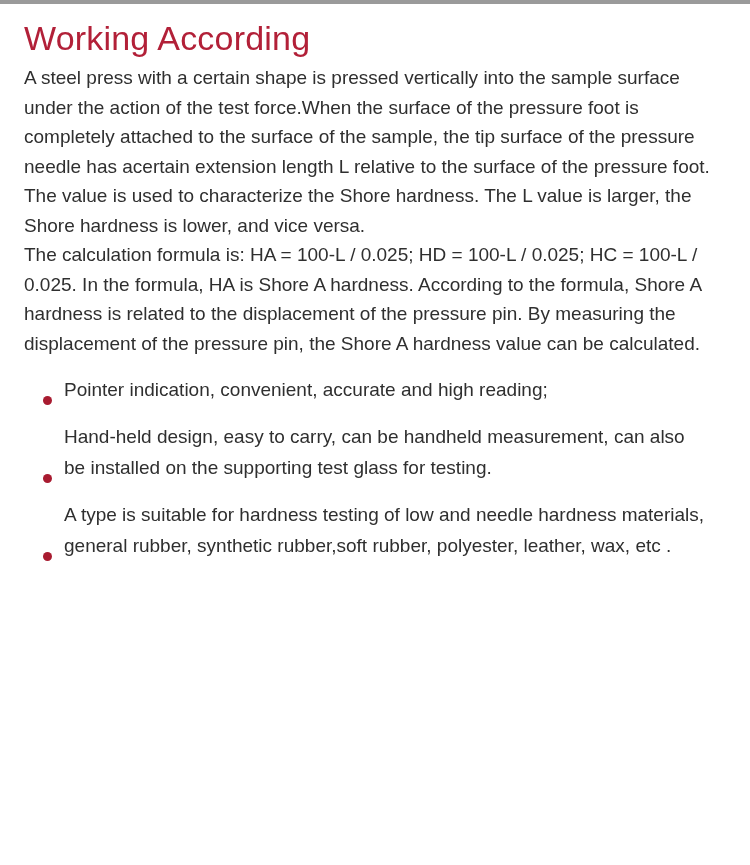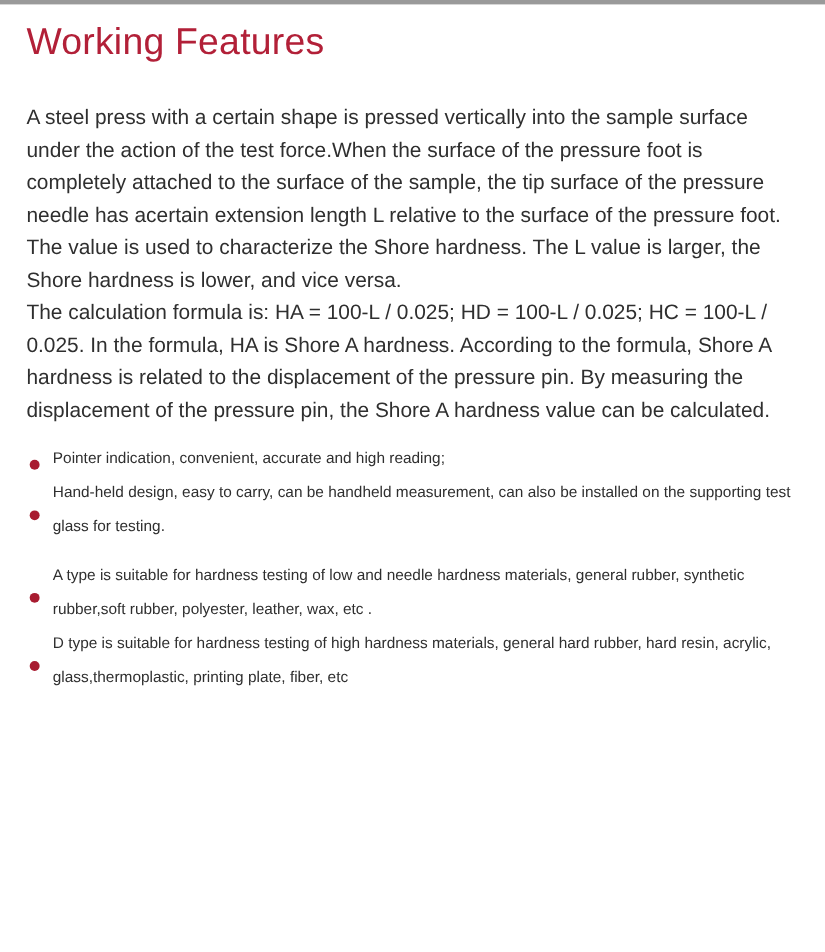"Working Features" h1.section-title { text: Features -> According }
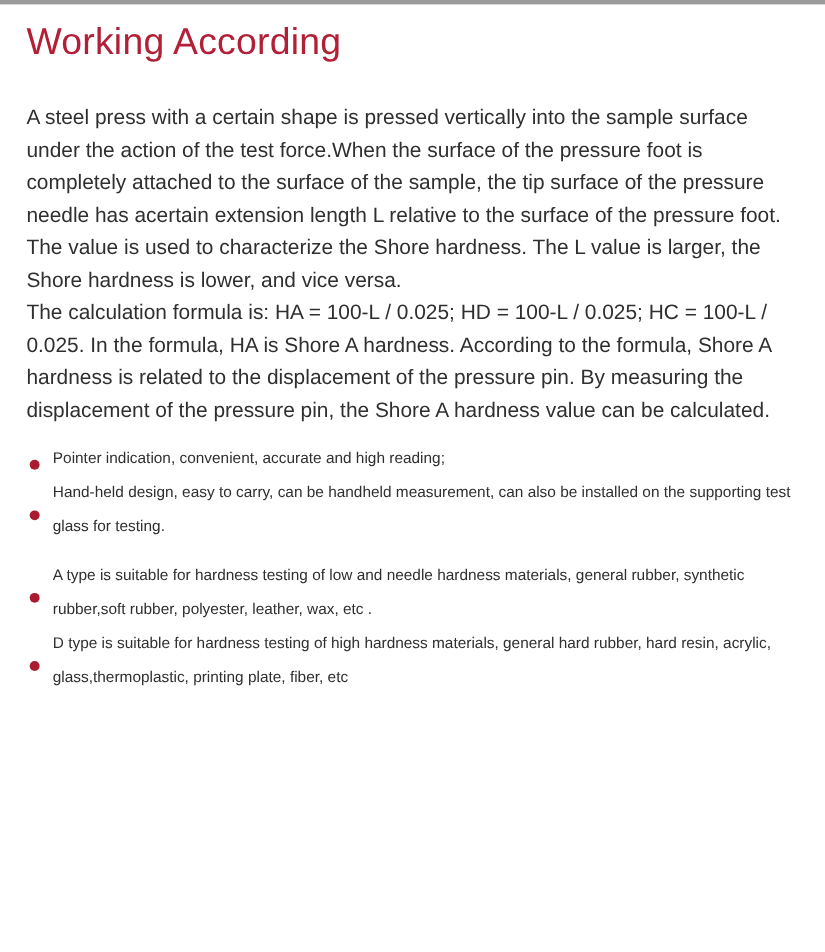"A steel press with a" .paragraphs { margin-top: 33px -> 3px }
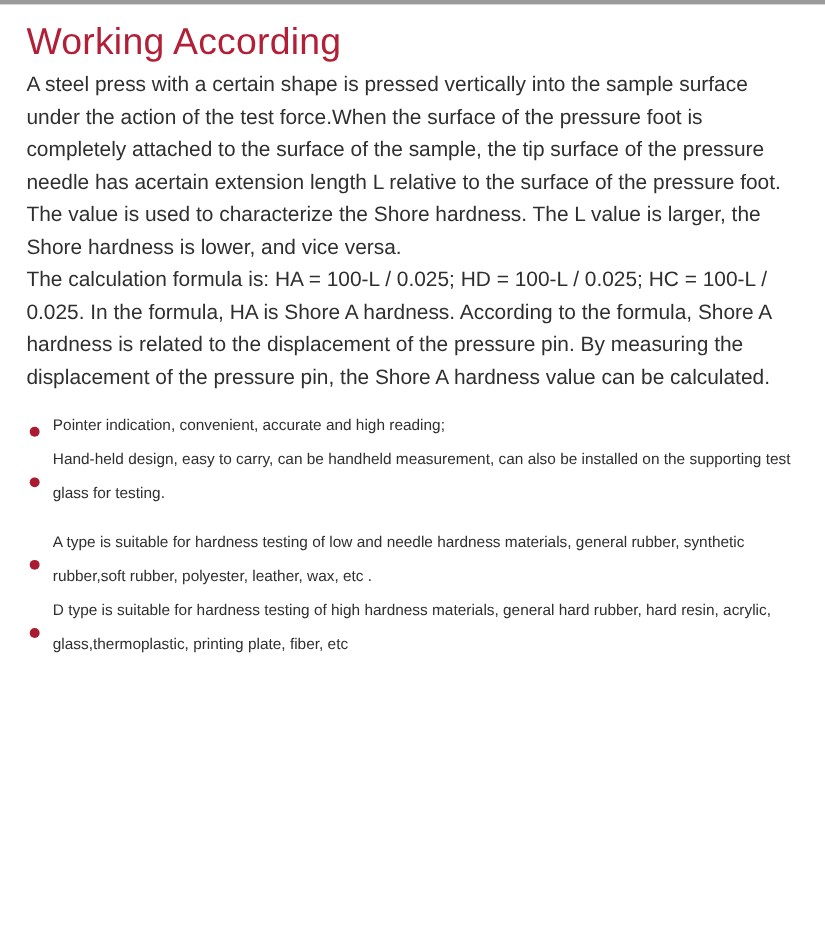"Pointer indication, convenient, accurate" ul.bullet-list li { align-items: center -> flex-end; font-size: 14px -> 19px; margin: 0 -> 16px }
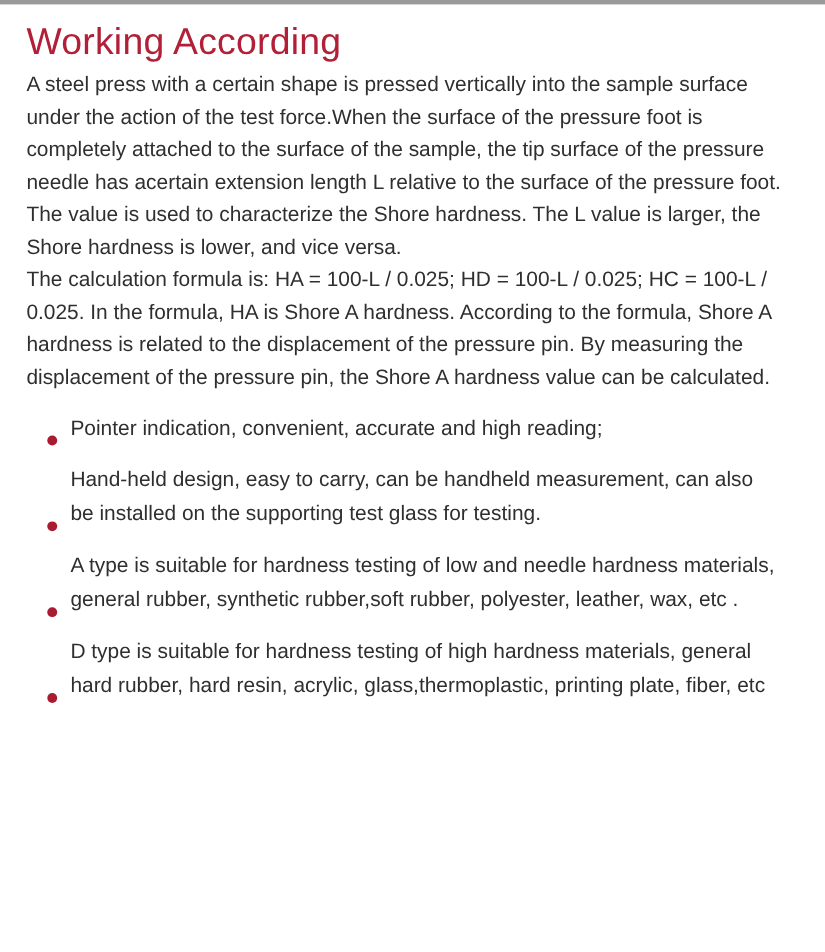"D type is suitable for" li { html: <li> <span></span> <span>D type is suitable for hardness testing of high hardness materials, general hard rubber, hard resin, acrylic, glass,thermoplastic, printing plate, fiber, etc</span> </li> -> none }
